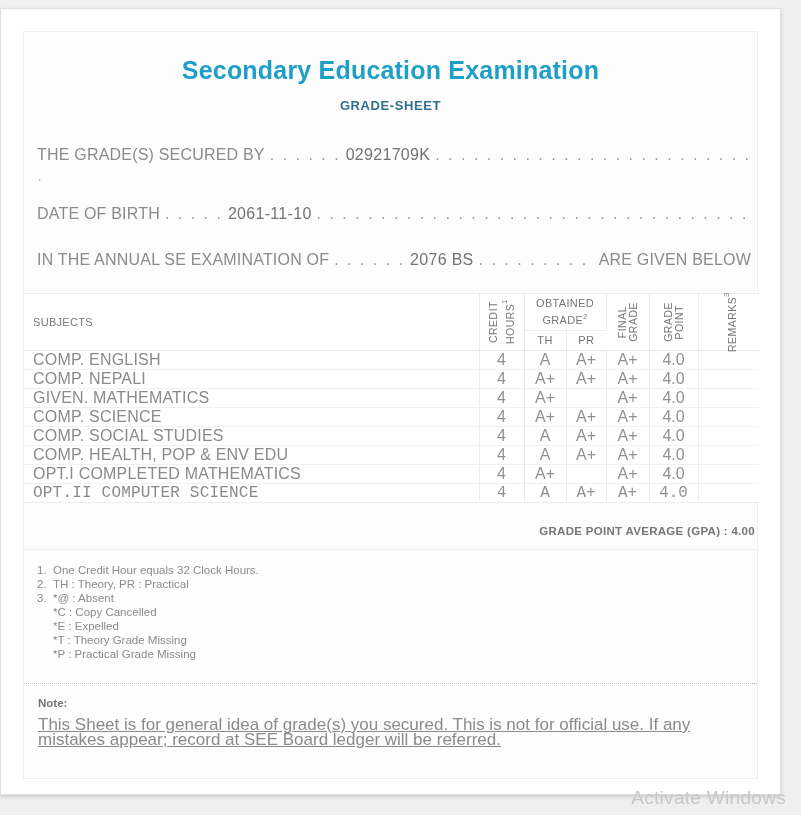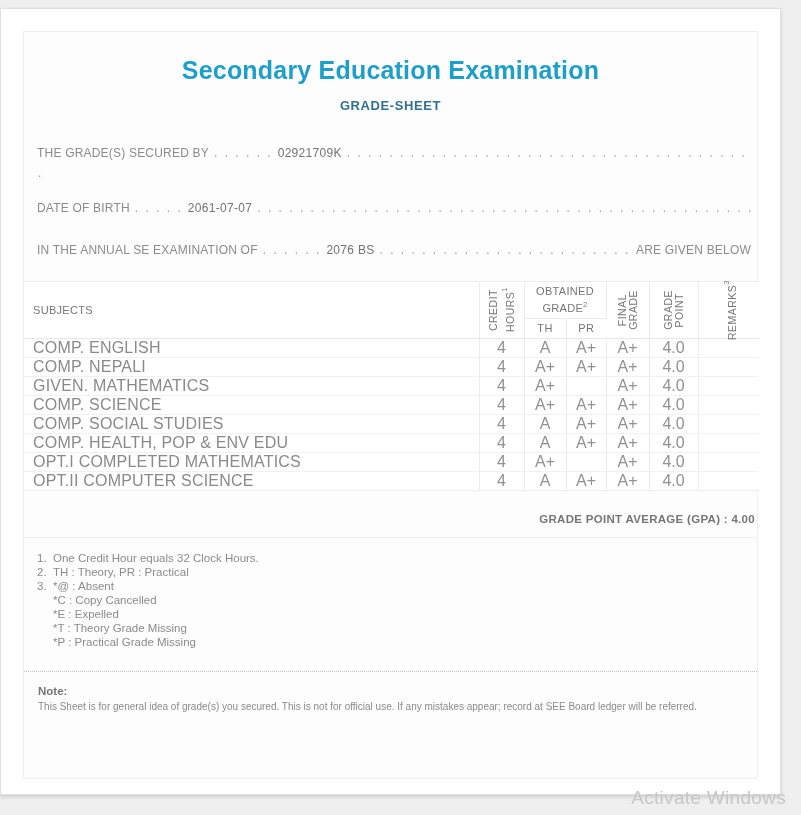"THE GRADE(S) SECURED BY" .info-line { font-size: 12px -> 16px }
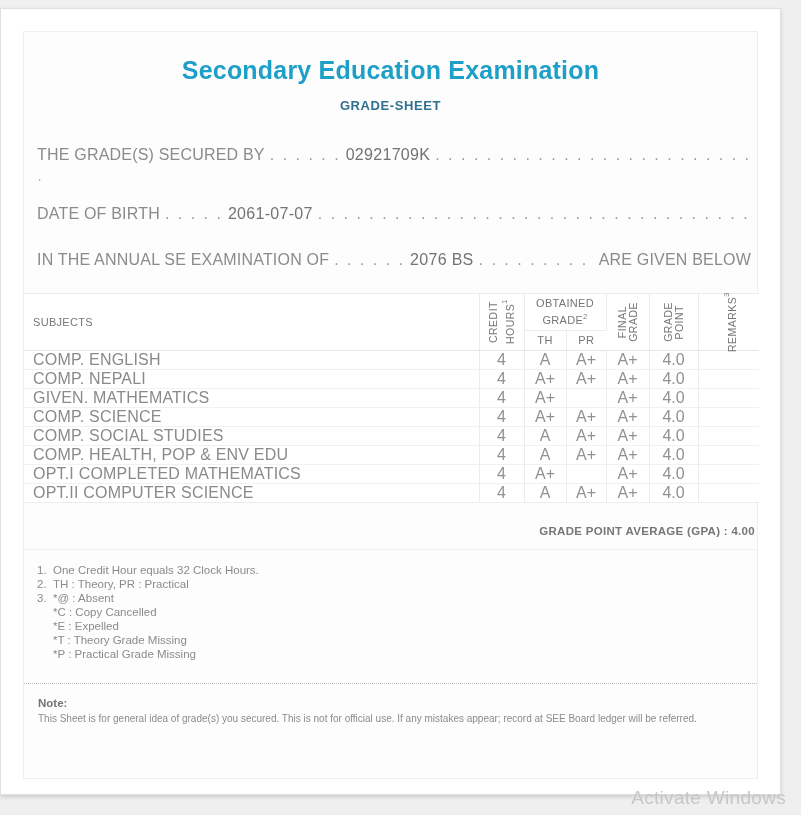"2061-07-07" span.val { text: 2061-07-07 -> 2061-11-10 }
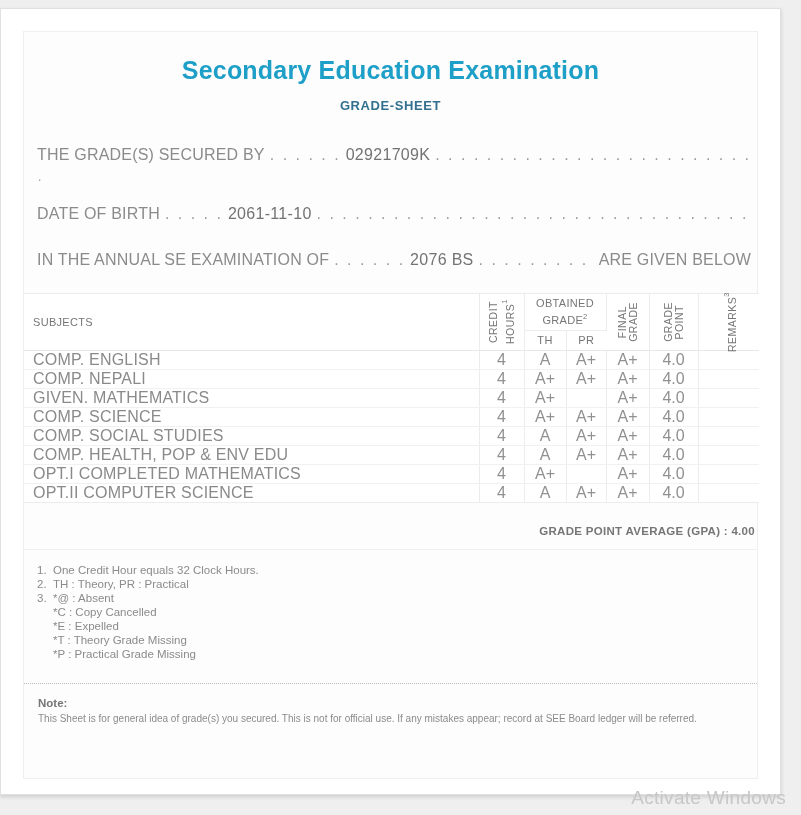"OPT.II COMPUTER SCIENCE" tbody tr:last-child td { font-family: none -> Liberation Mono, monospace }
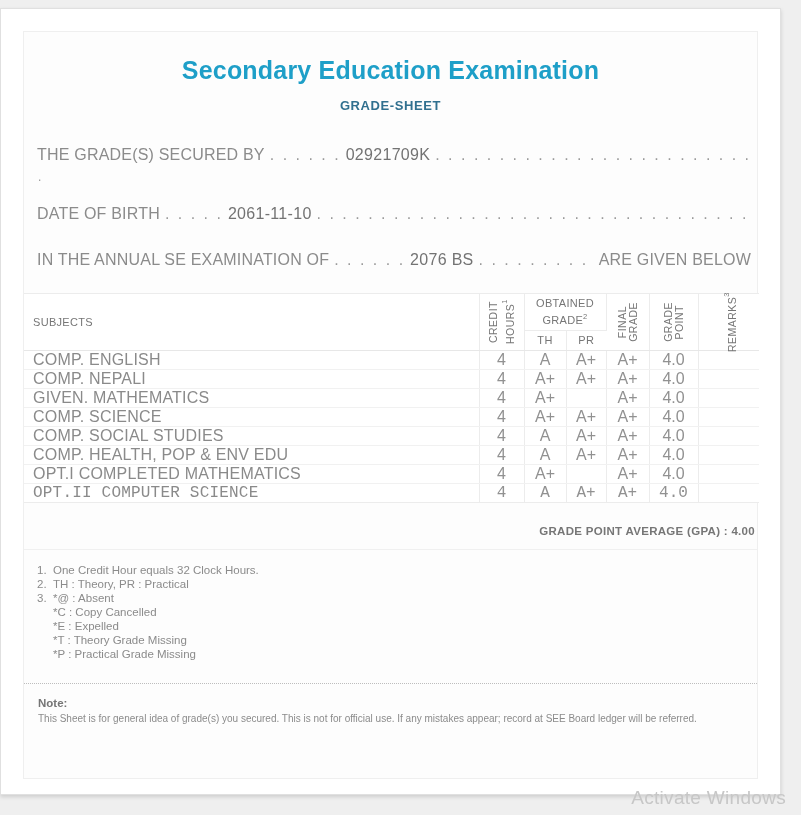"This Sheet is for general" .note-body { font-size: 10px -> 17px; margin-top: 2px -> 8px; text-decoration: none -> underline }
